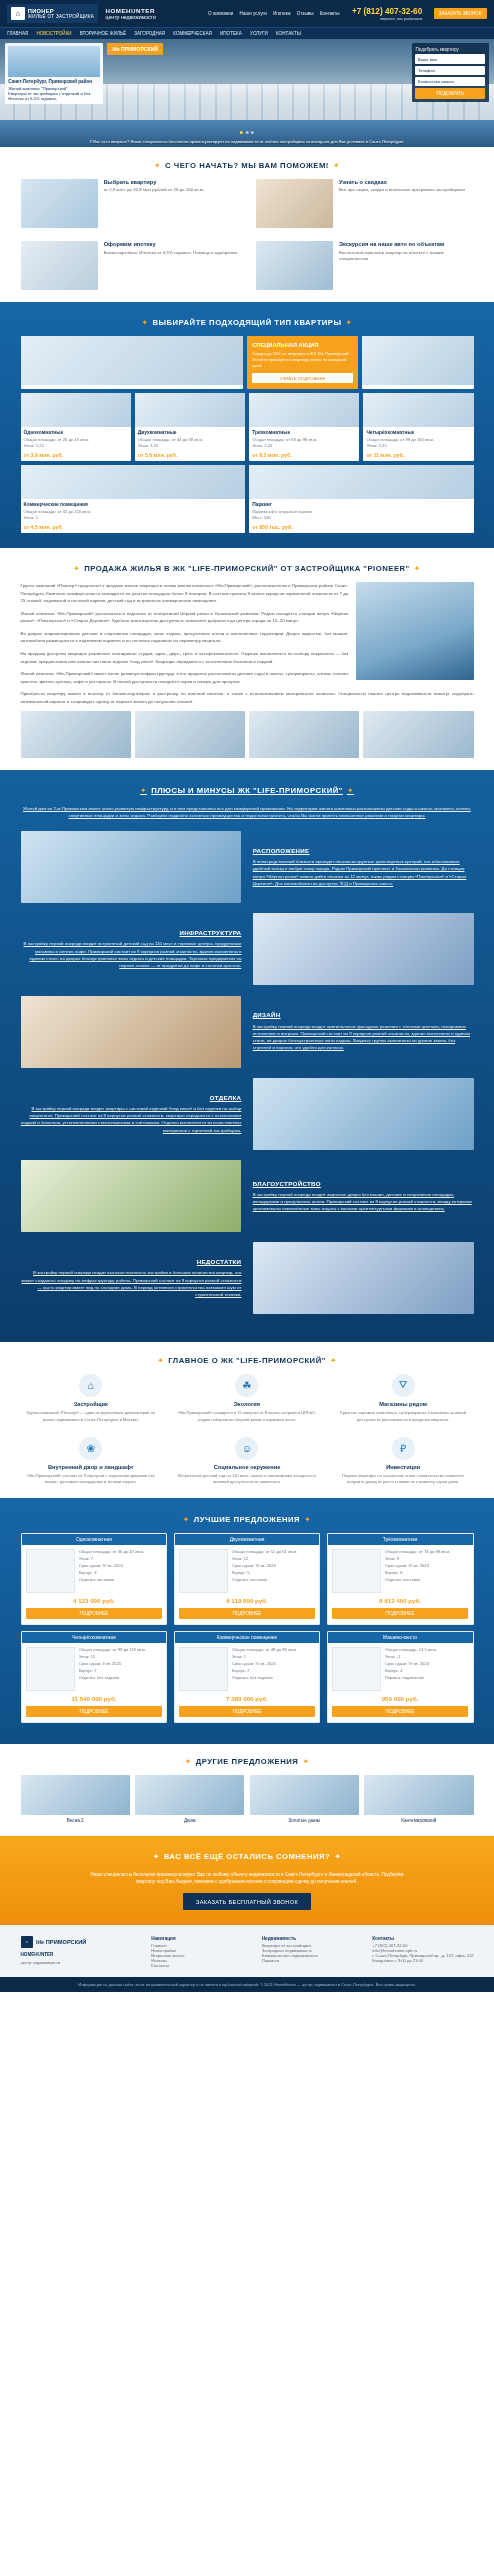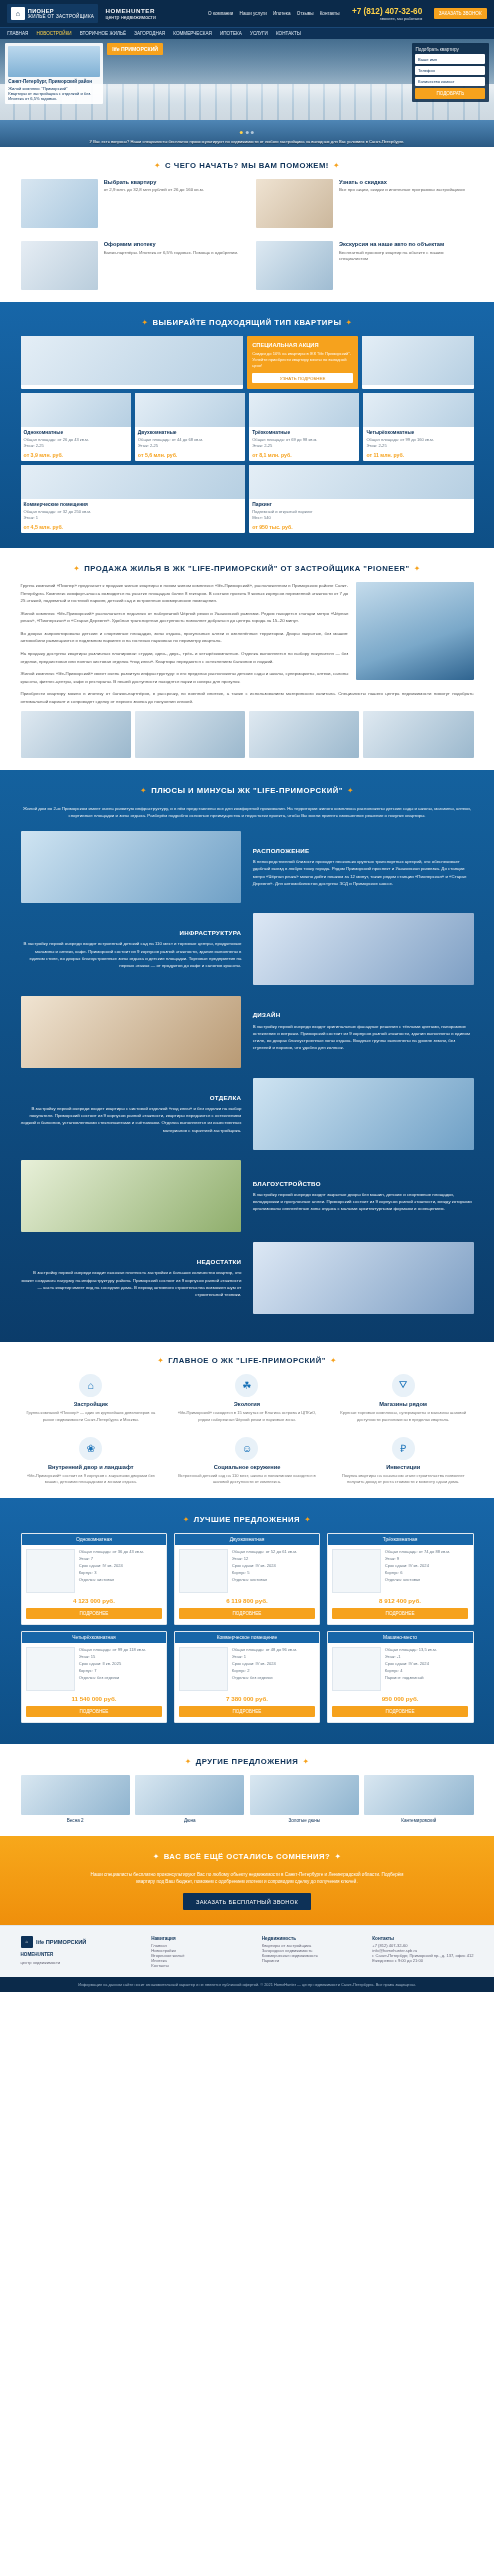"✦ ПЛЮСЫ И МИНУСЫ ЖК" .band-gradient { text-decoration: none -> underline }
